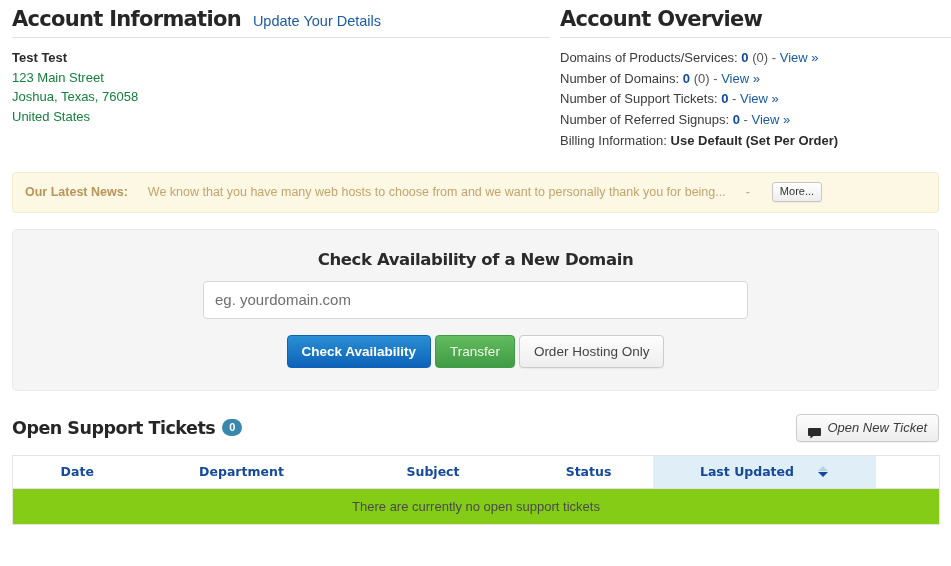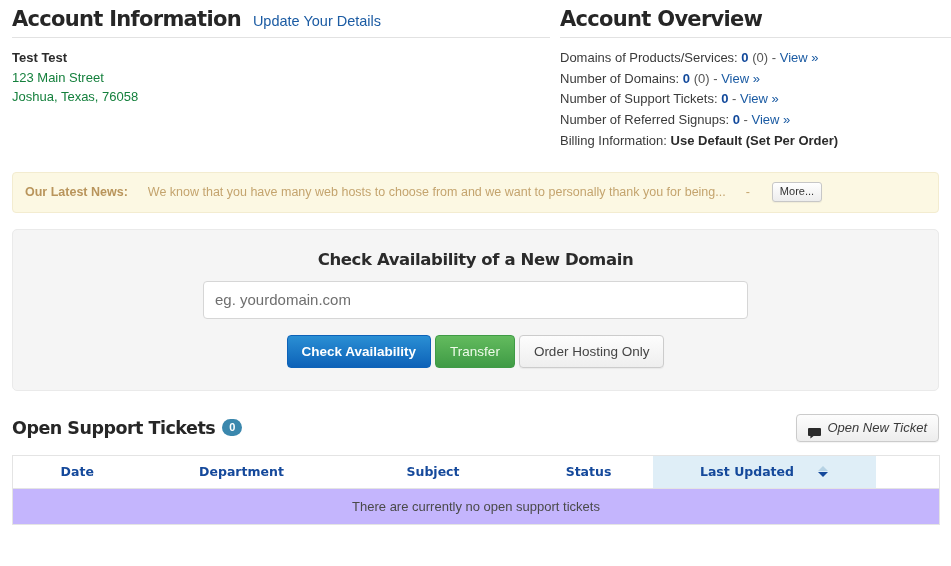"United States" div.addr-line { html: none -> <div>United States</div> }
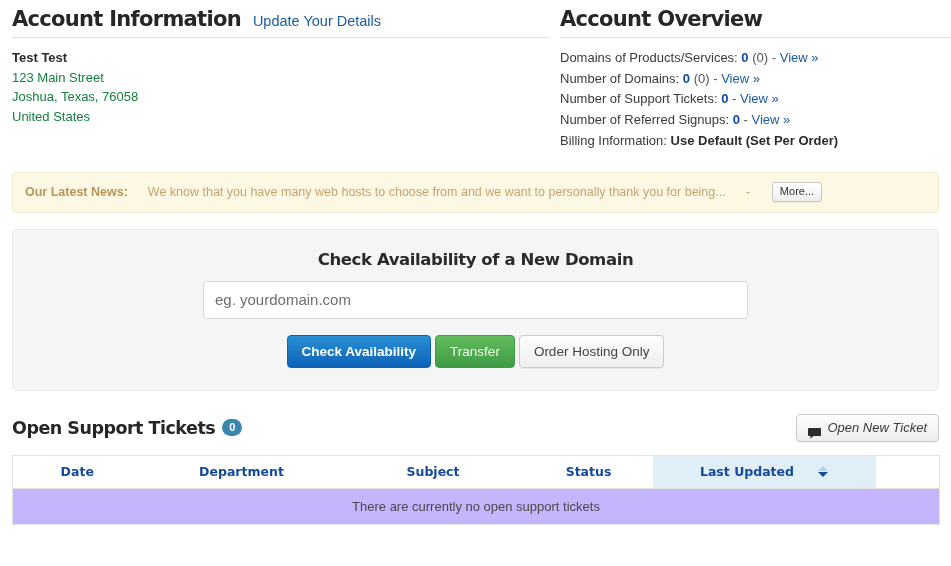"There are currently no open" .tickets-table td.empty { background: #c4b5fd -> #84cc16 }
